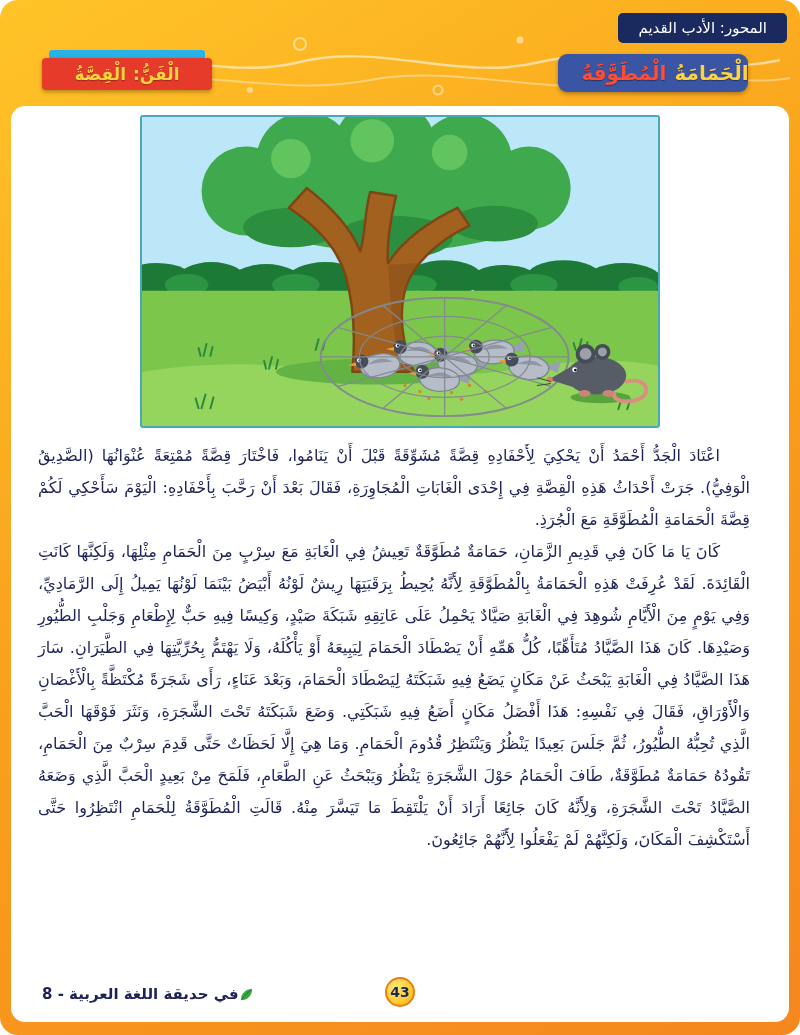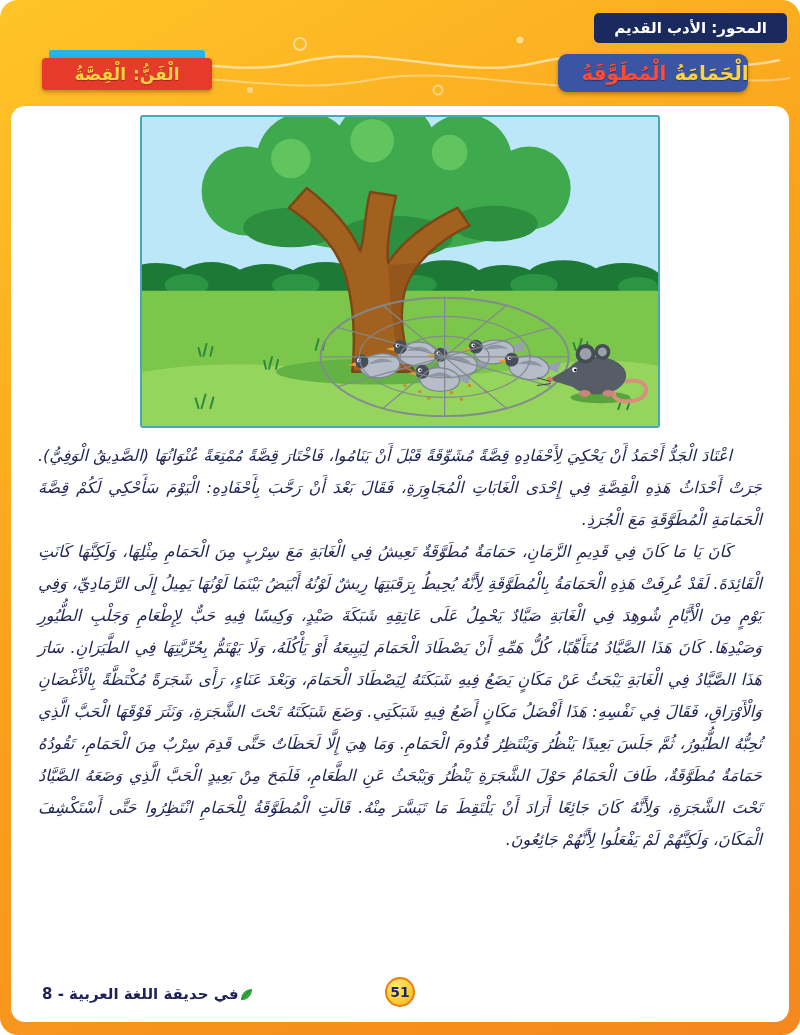"المحور: الأدب القديم" .topic-badge { font-weight: bold -> normal }
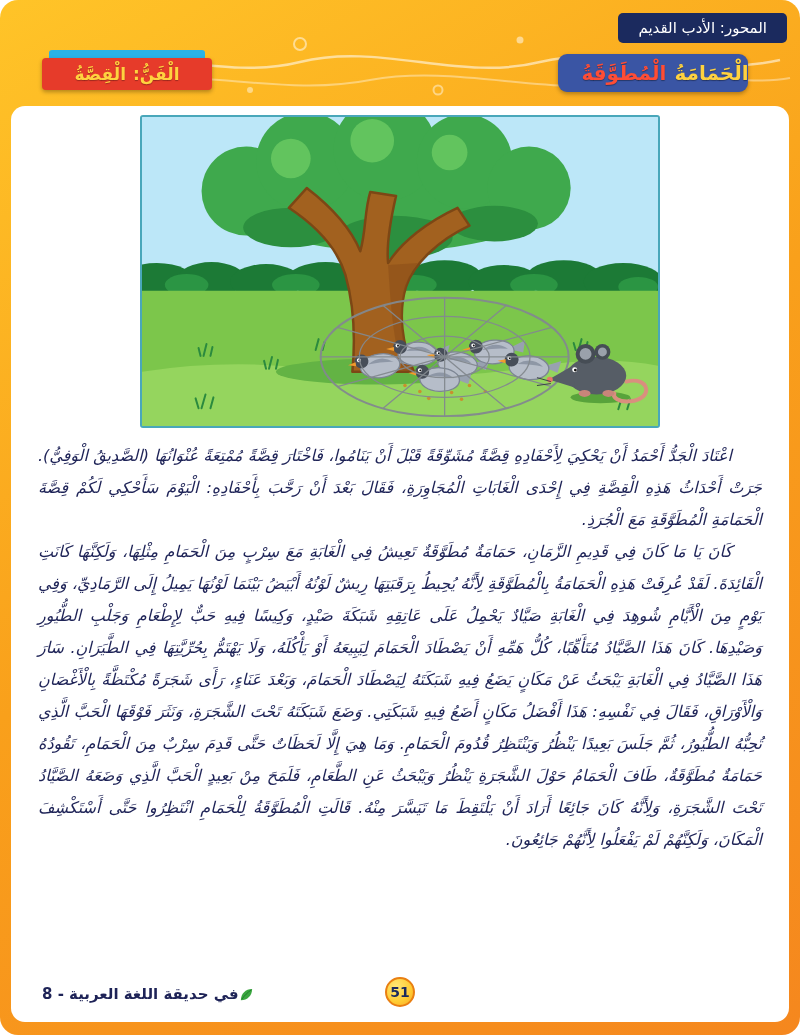"اعْتَادَ الْجَدُّ أَحْمَدُ أَنْ يَحْكِيَ" .story { font-style: italic -> none; right: 38px -> 50px }
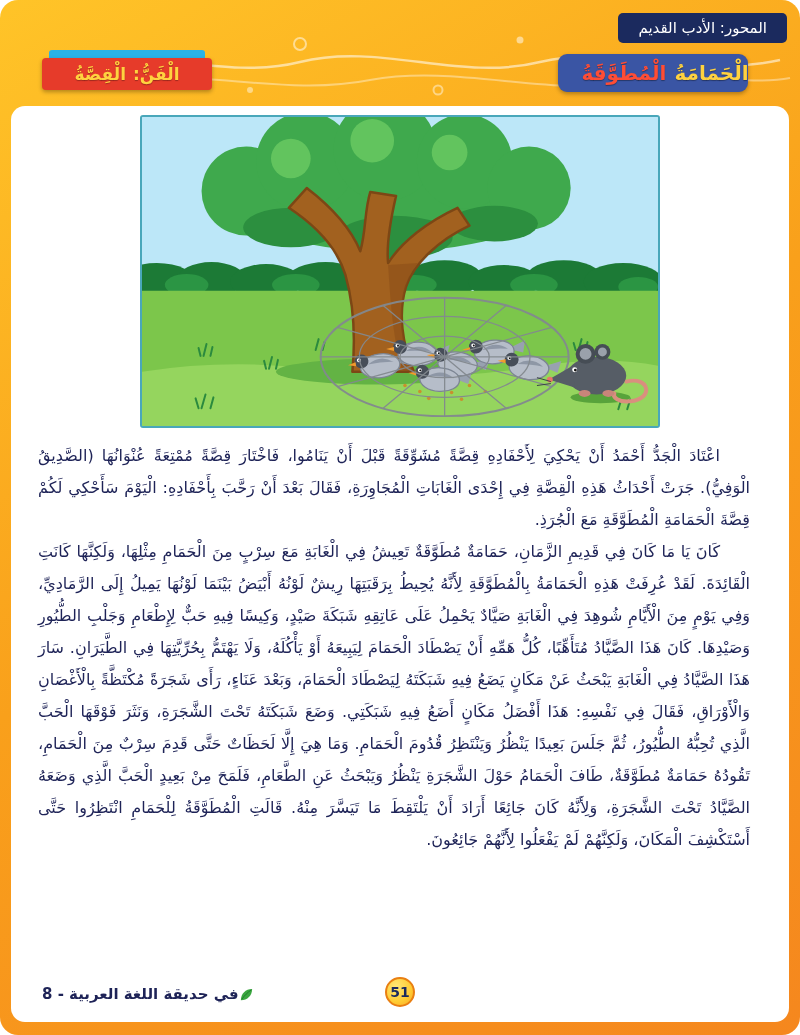"51" span { text: 51 -> 43 }
